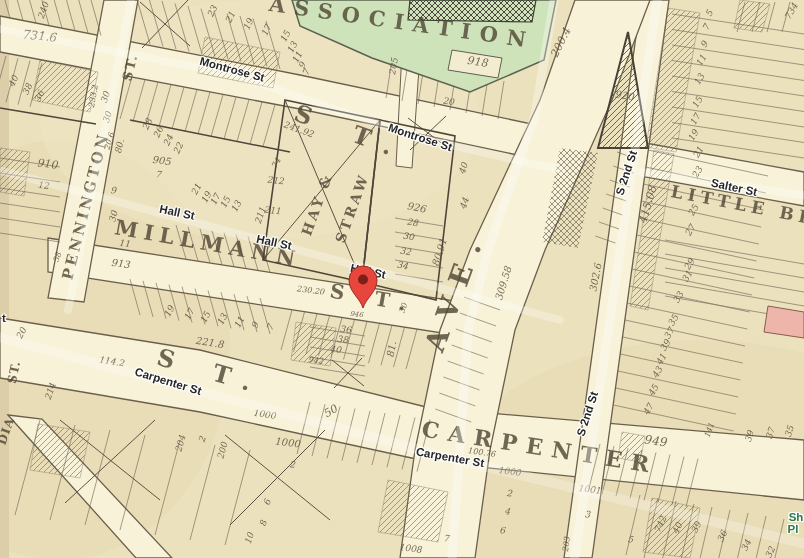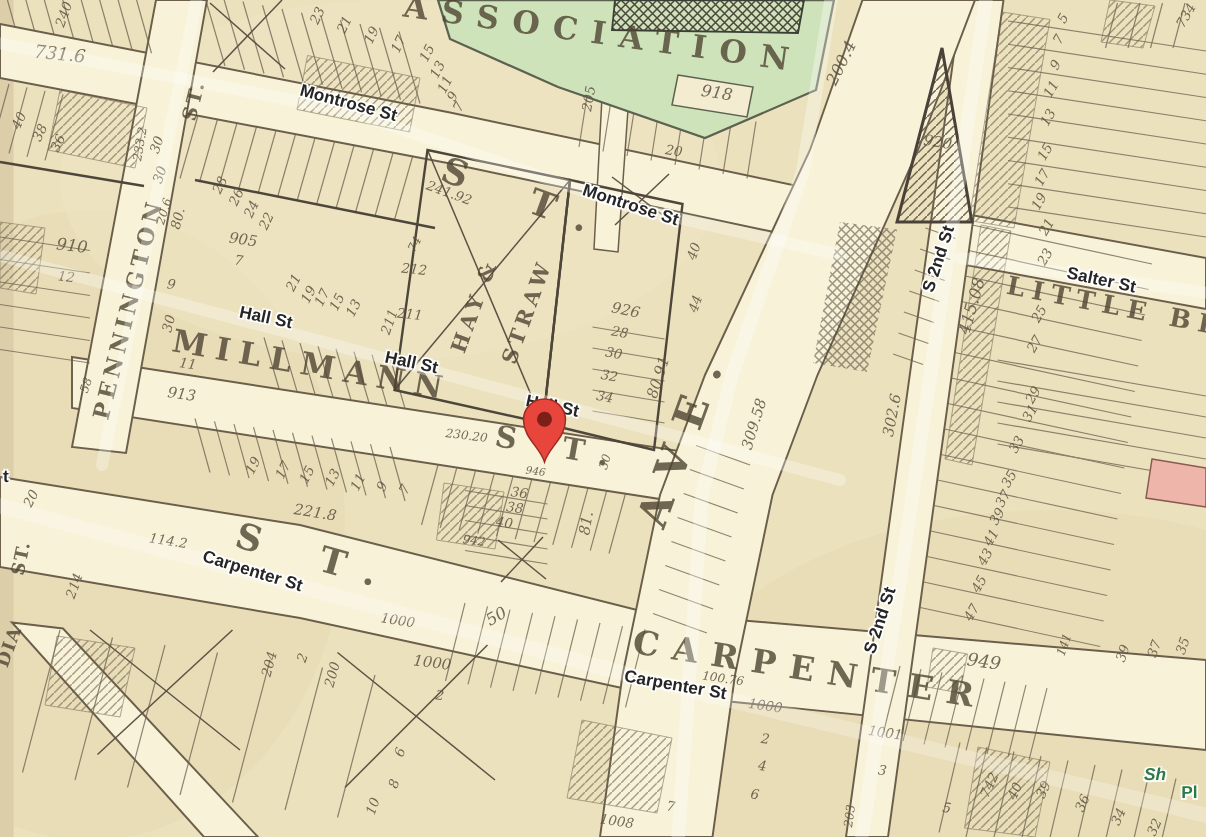"Sh" span.mlabel { font-style: italic -> none; left: 770px -> 796px }
